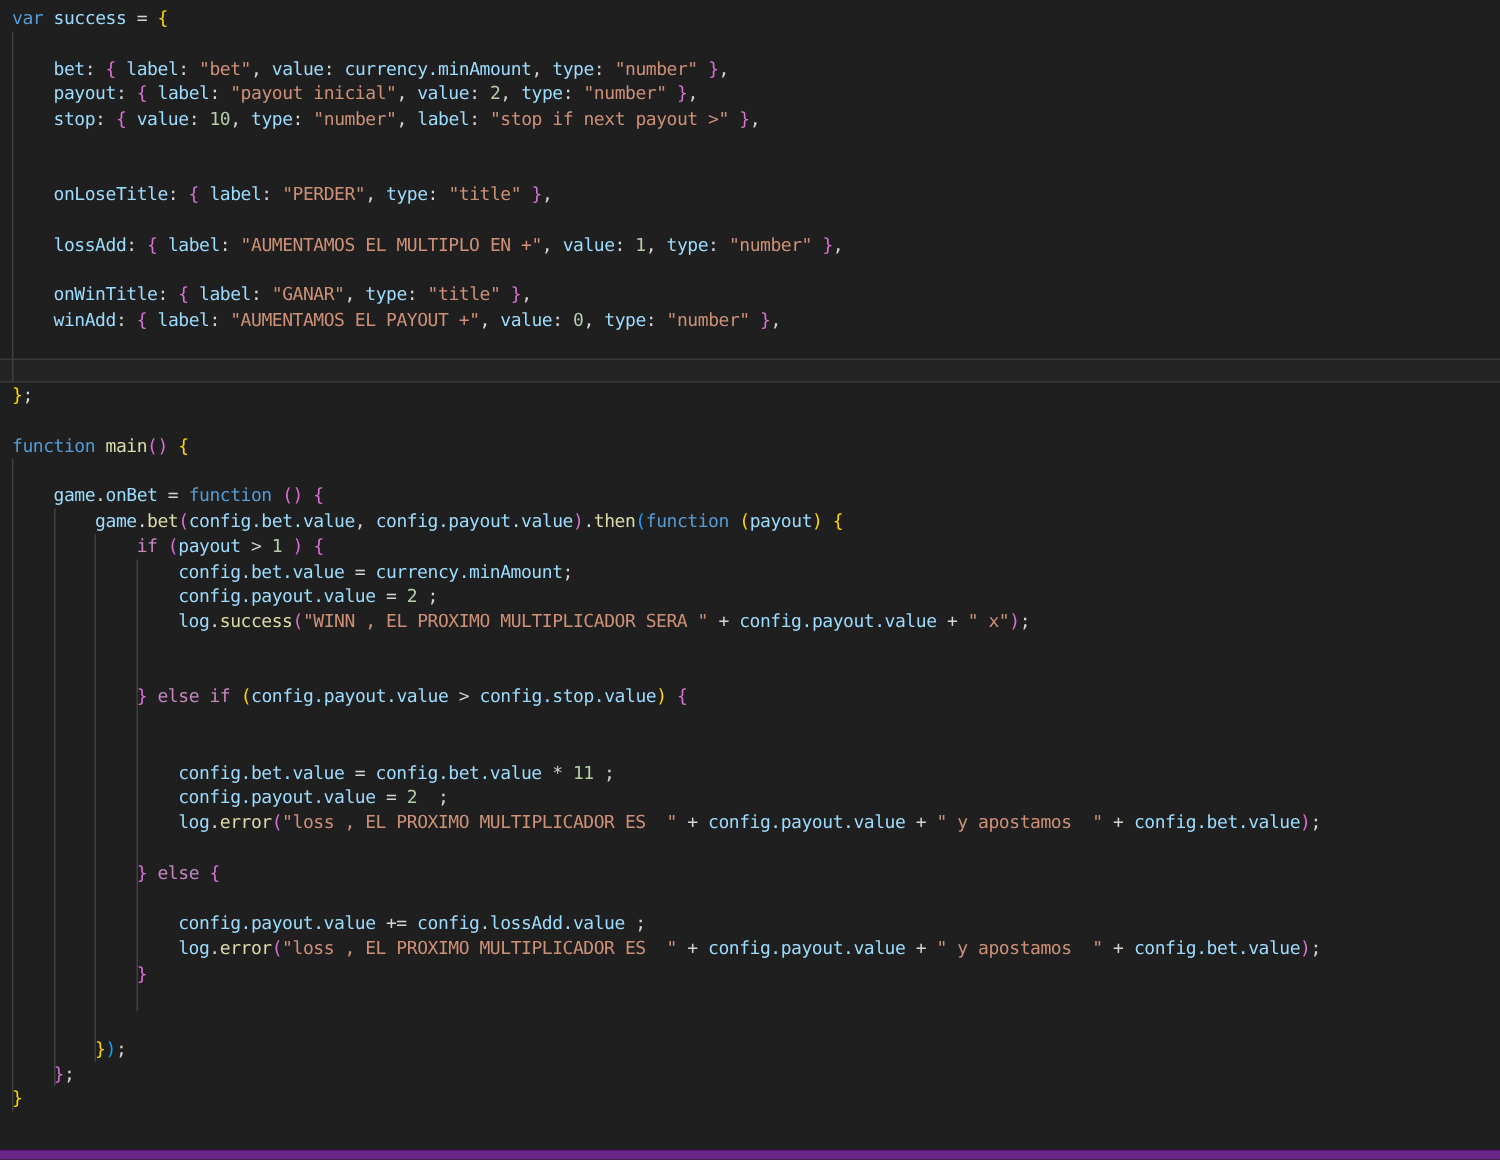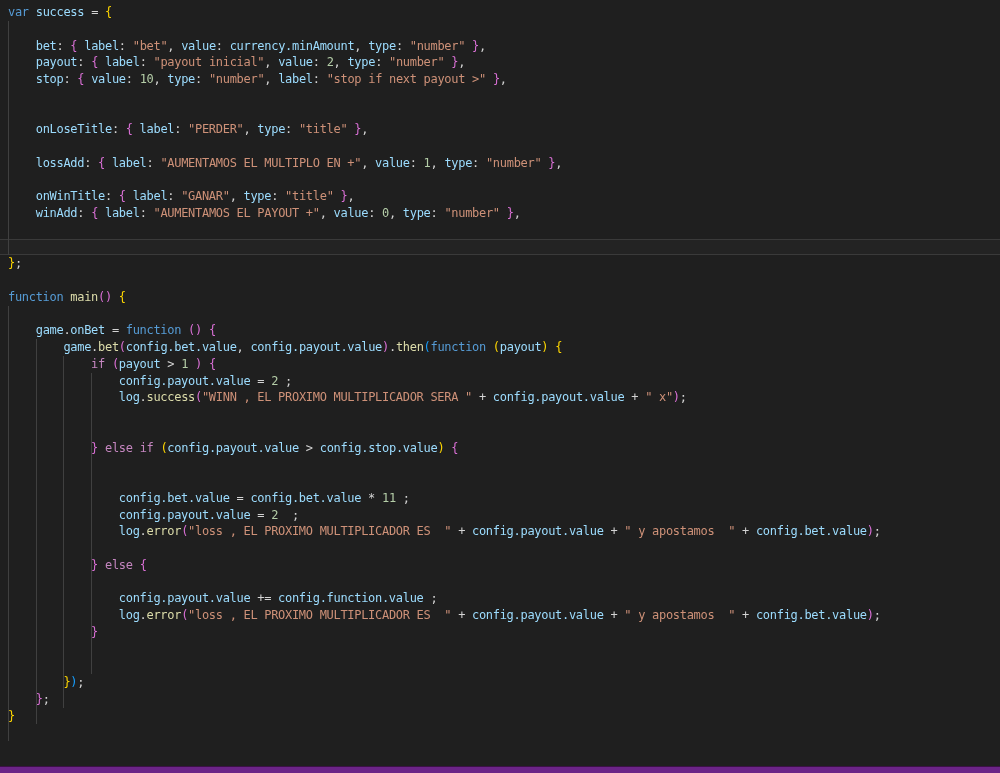"config.bet.value = currency.minAmount;" div.line { html: none -> <div><span> </span><span>config.bet.value</span><span> = </span><span>currency.minAmount</span><span>;</span></div> }
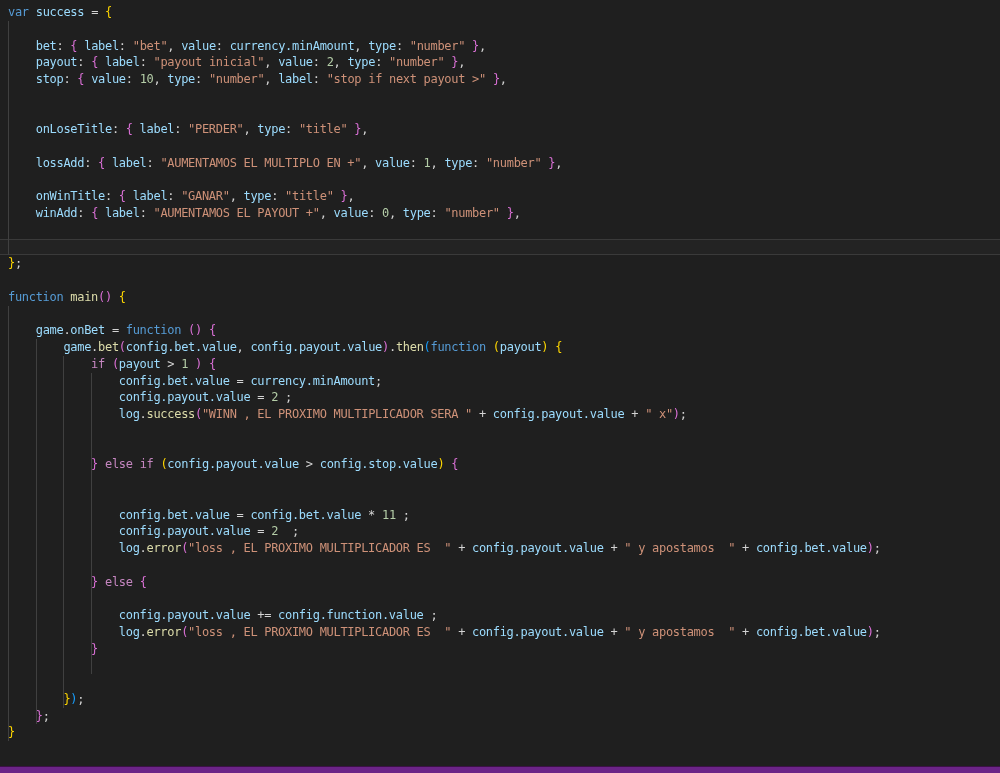"config.function.value" span { text: config.function.value -> config.lossAdd.value }
